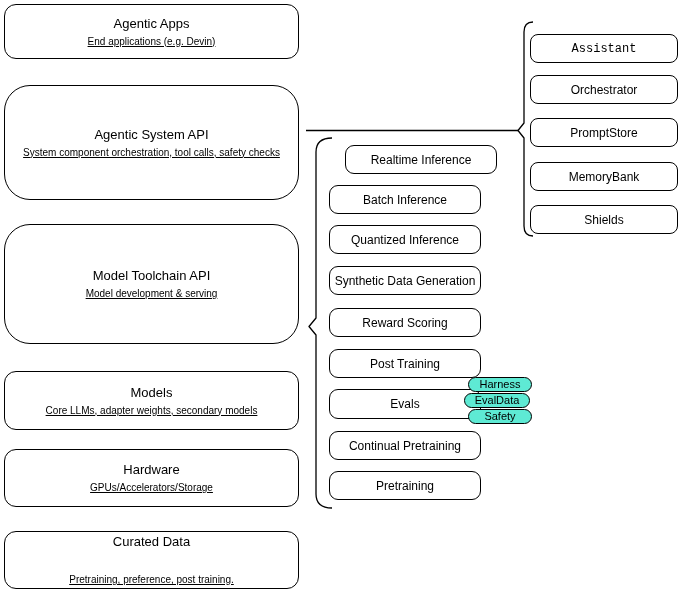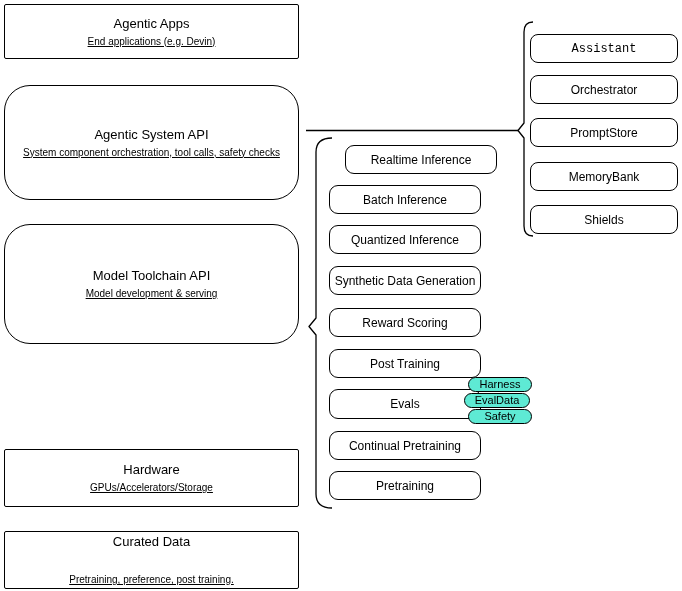"Agentic Apps" .lbox.small { border-radius: 2px -> 12px }
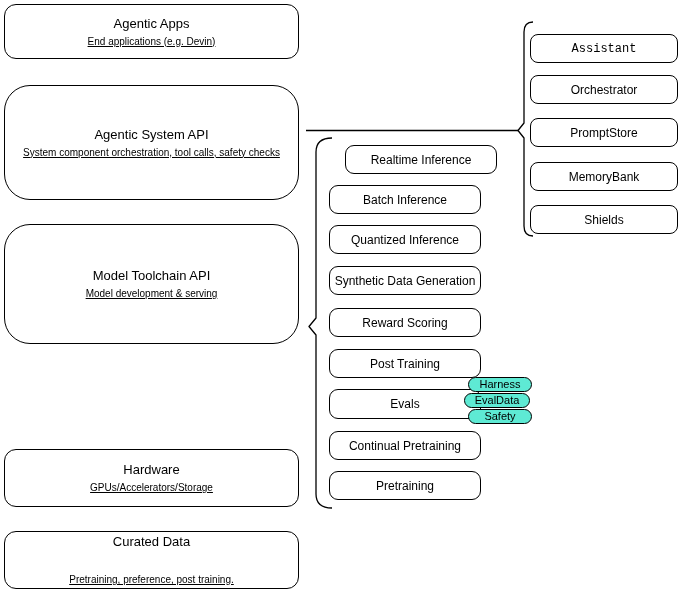"Models" div.node { html: none -> <div> <div>Models</div> <div>Core LLMs, adapter weights, secondary models</div> </div> }
